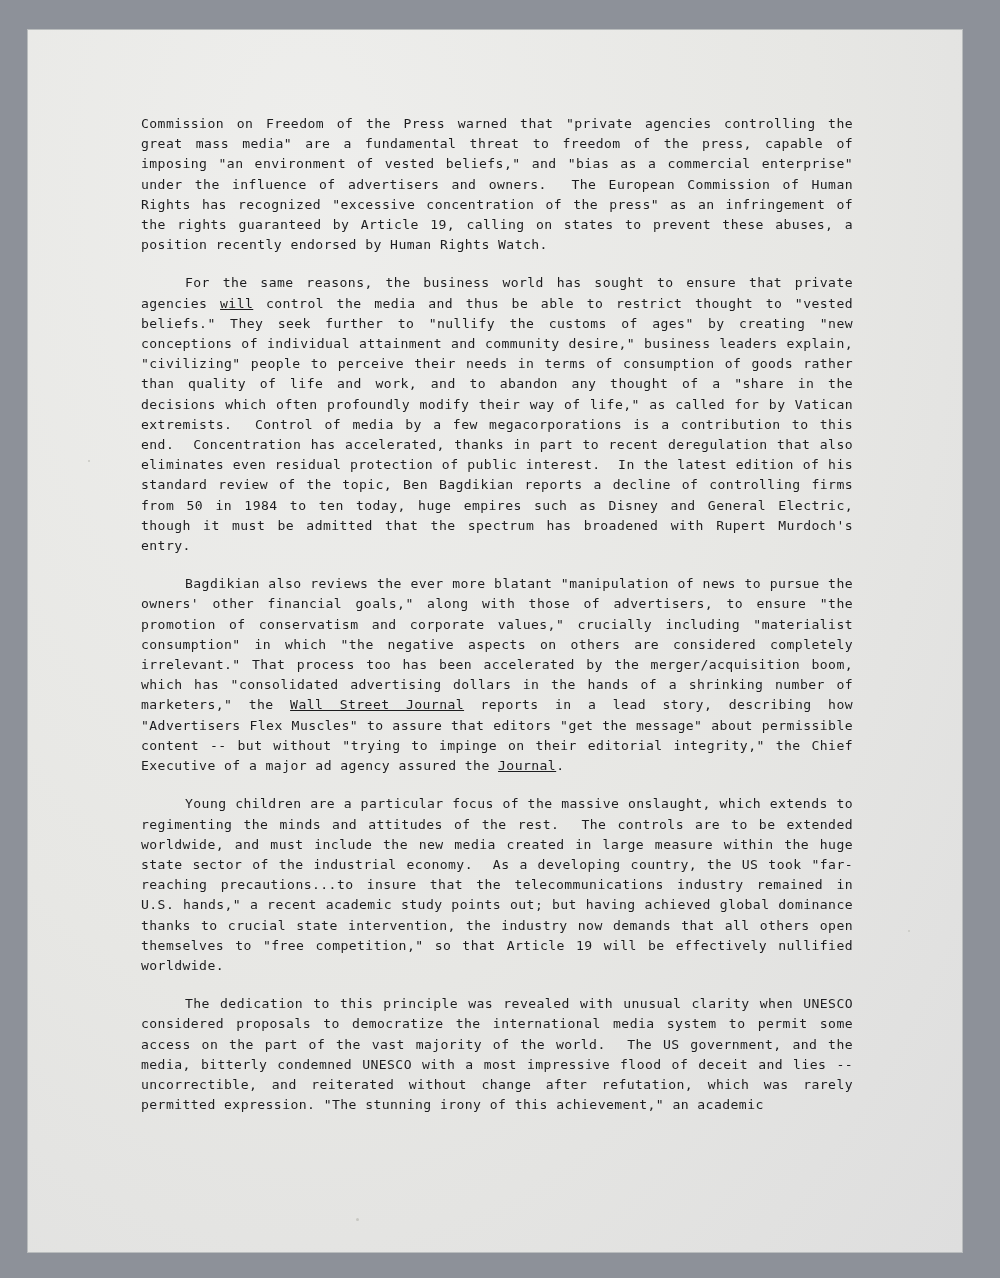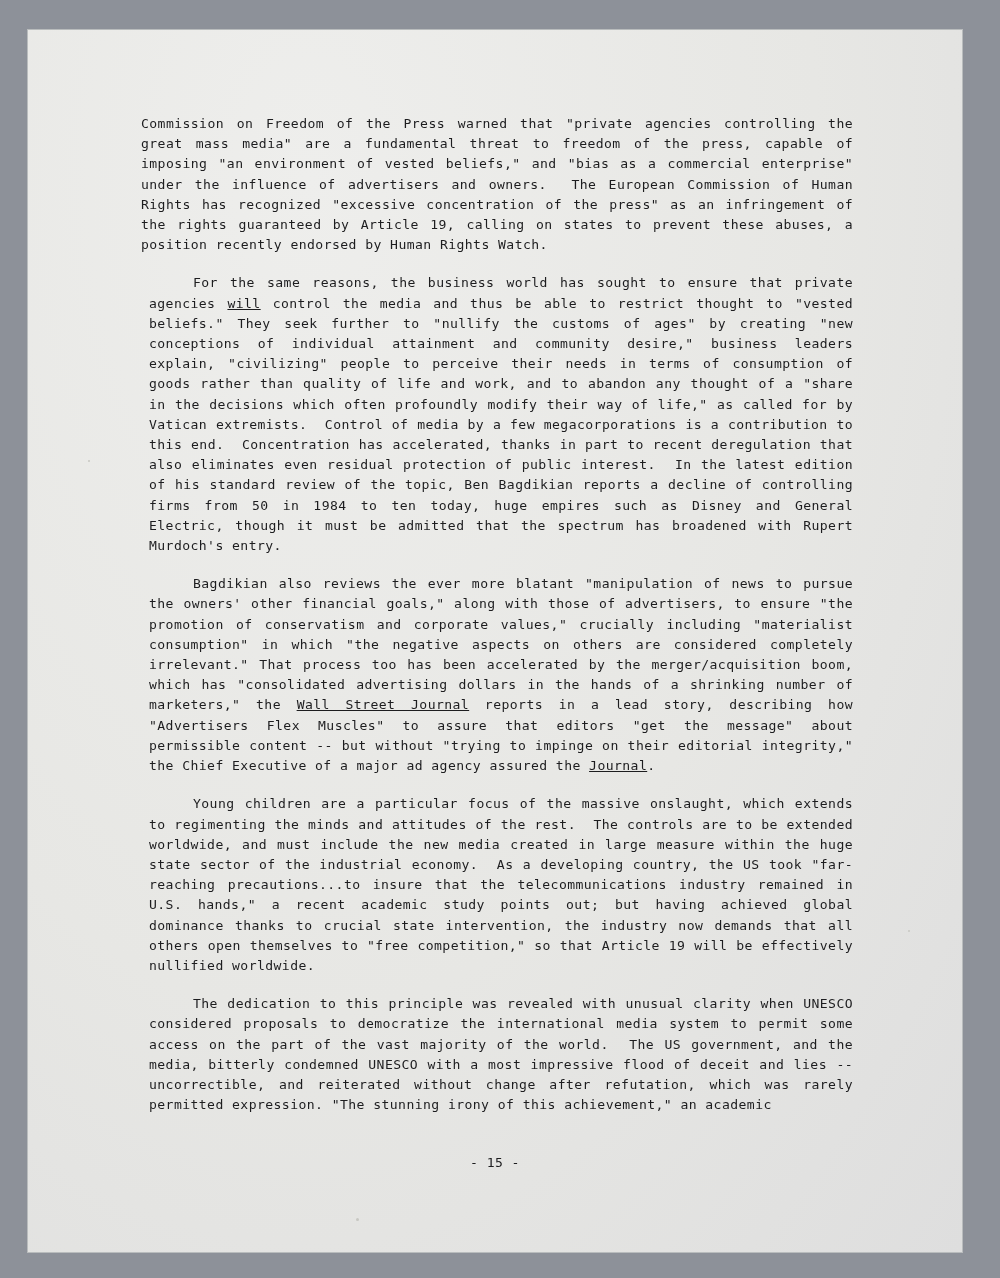"For the same reasons, the" p.indent { margin-left: 8px -> none }
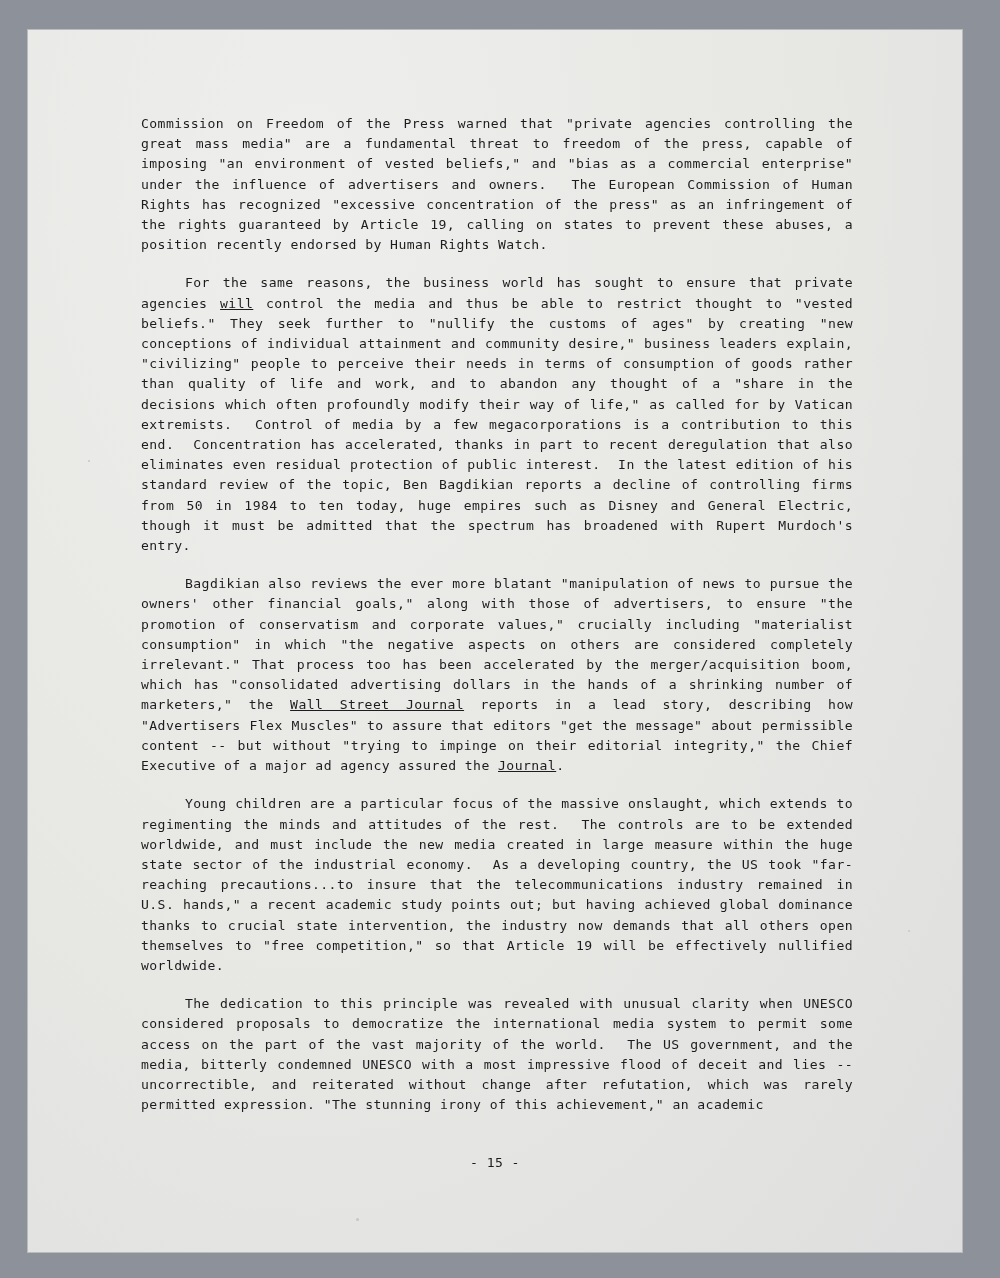"- 15 -" div { html: <div>- 15 -</div> -> none }
